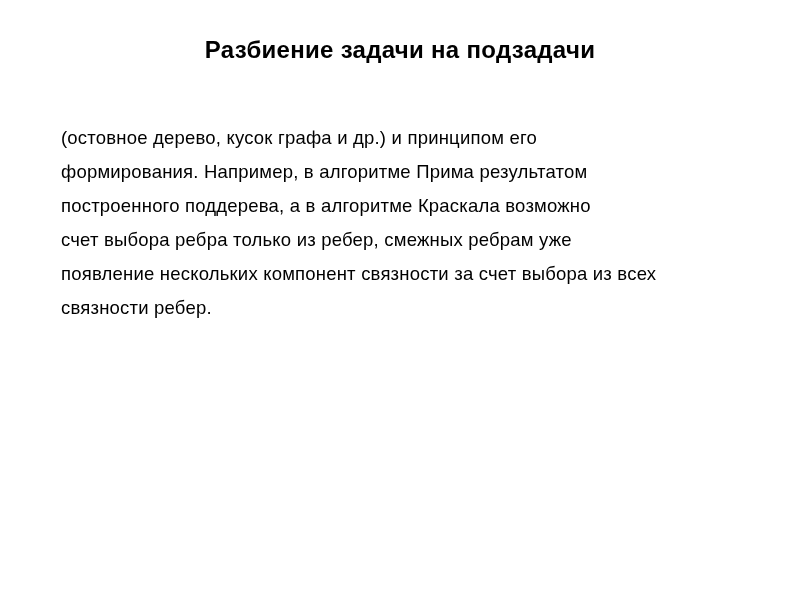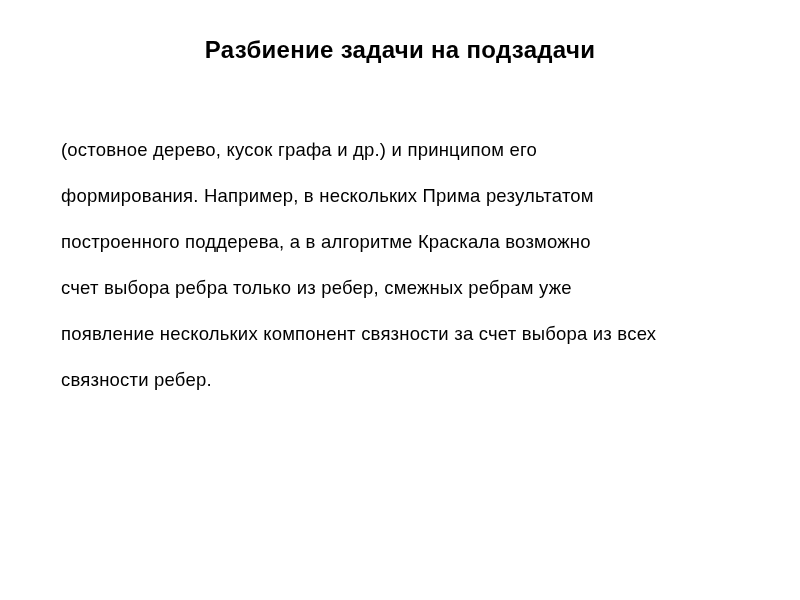"(остовное дерево, кусок графа и" .body .line.indent { margin-top: 12px -> none }
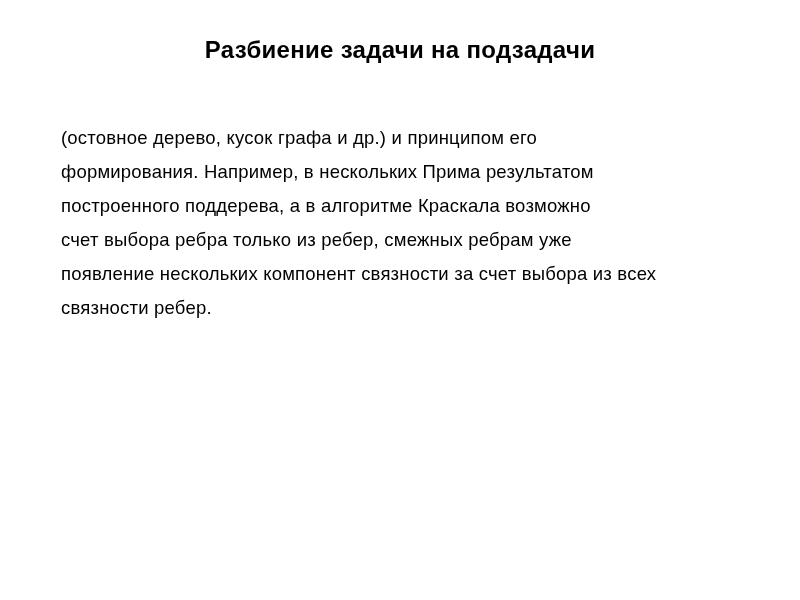"формирования. Например, в нескольких" span.line { text: нескольких -> алгоритме }
